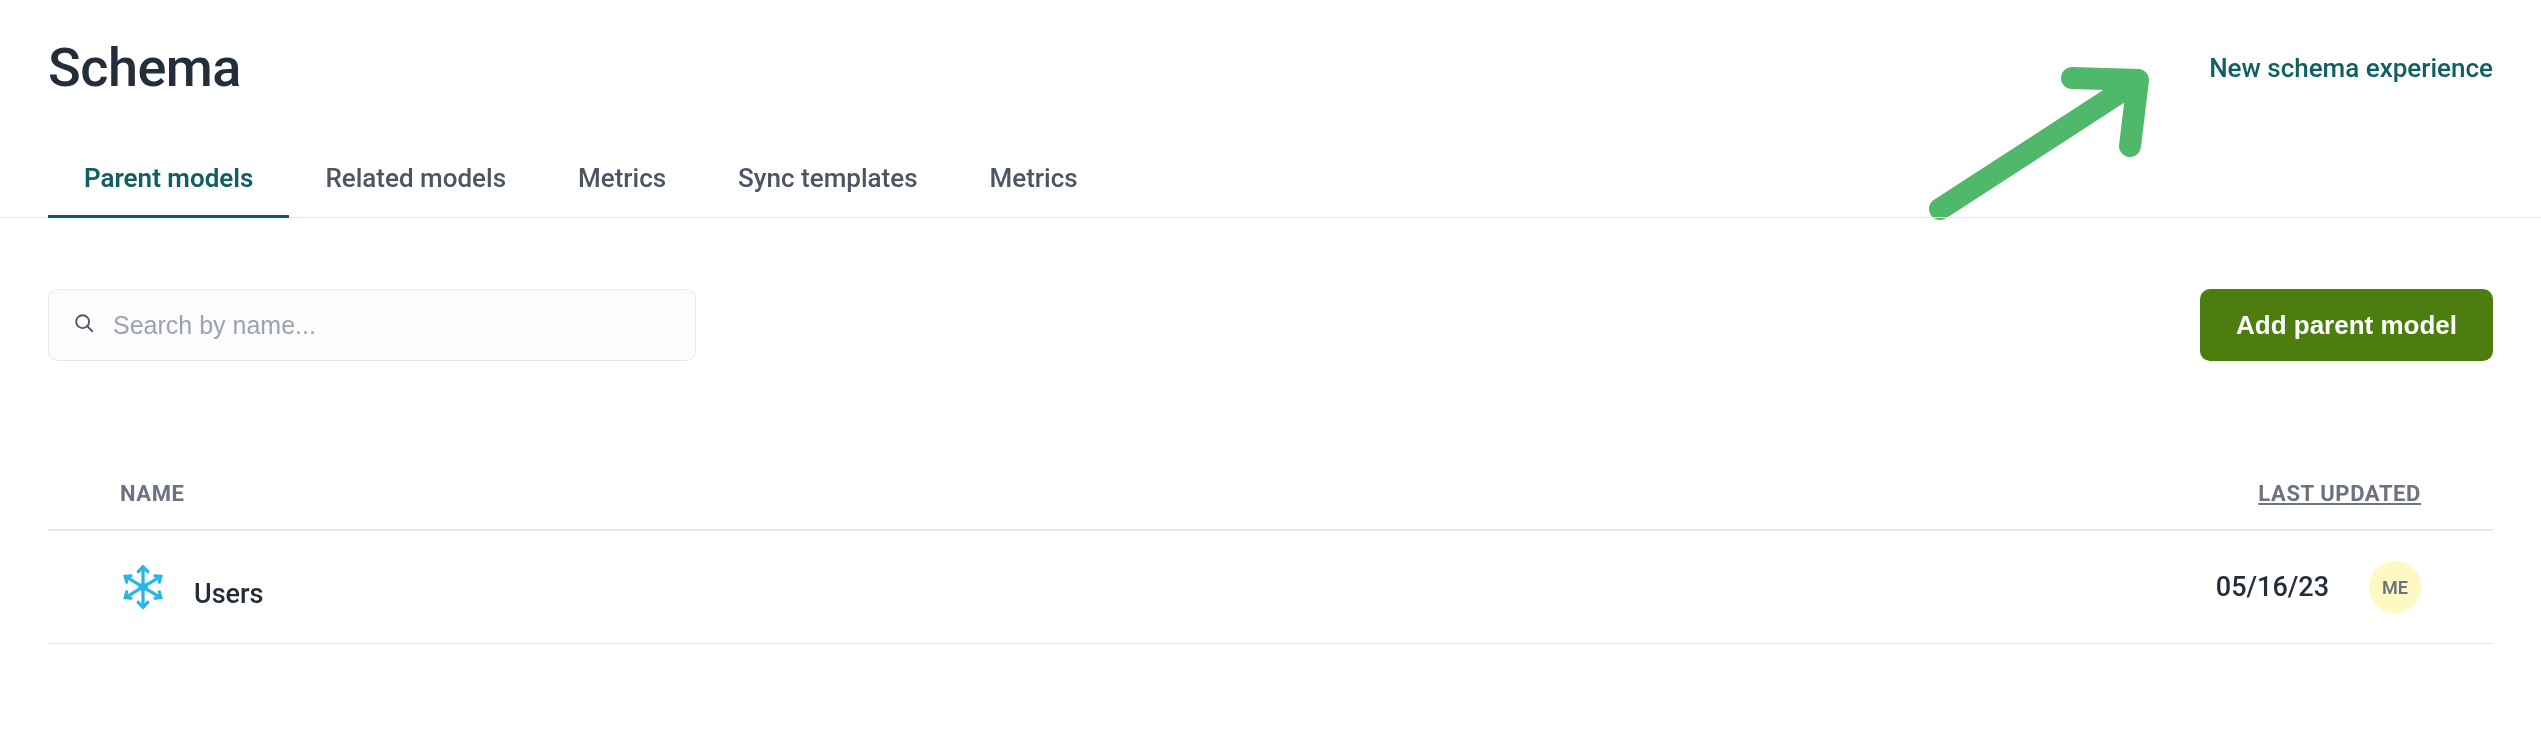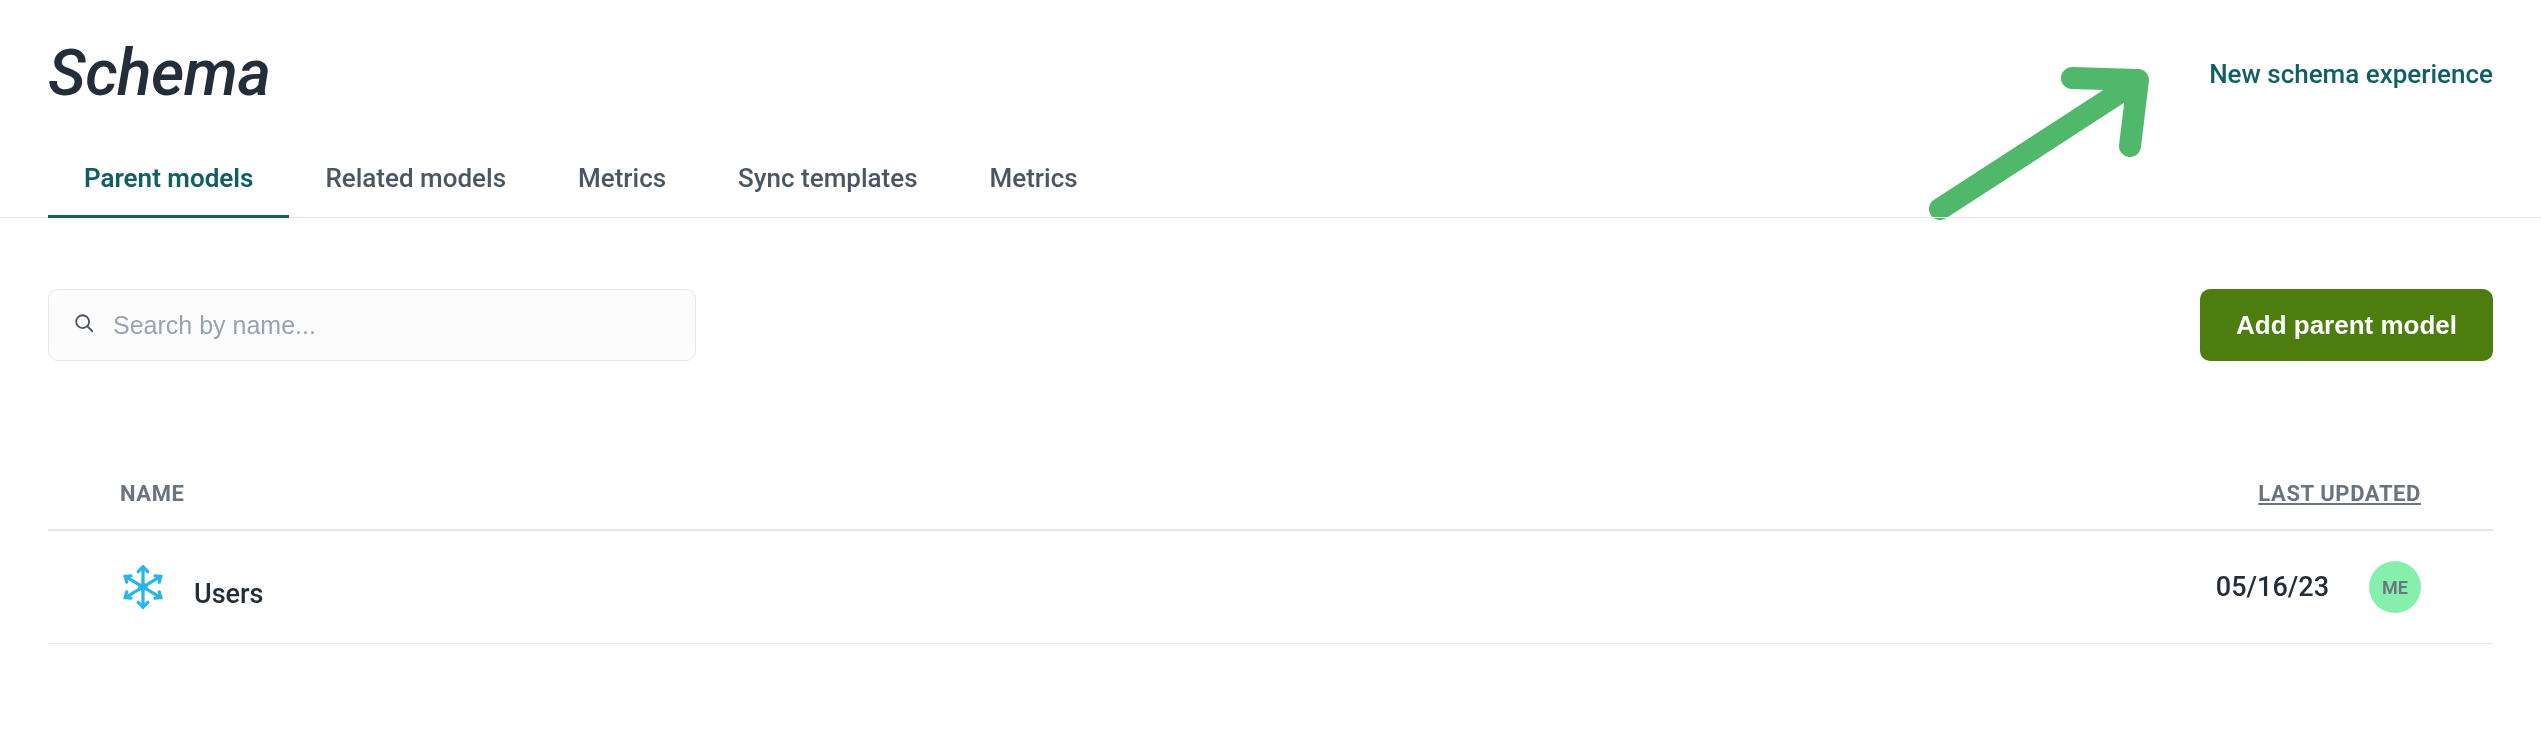"Schema" .page-title { font-size: 64px -> 54px; font-style: italic -> none }
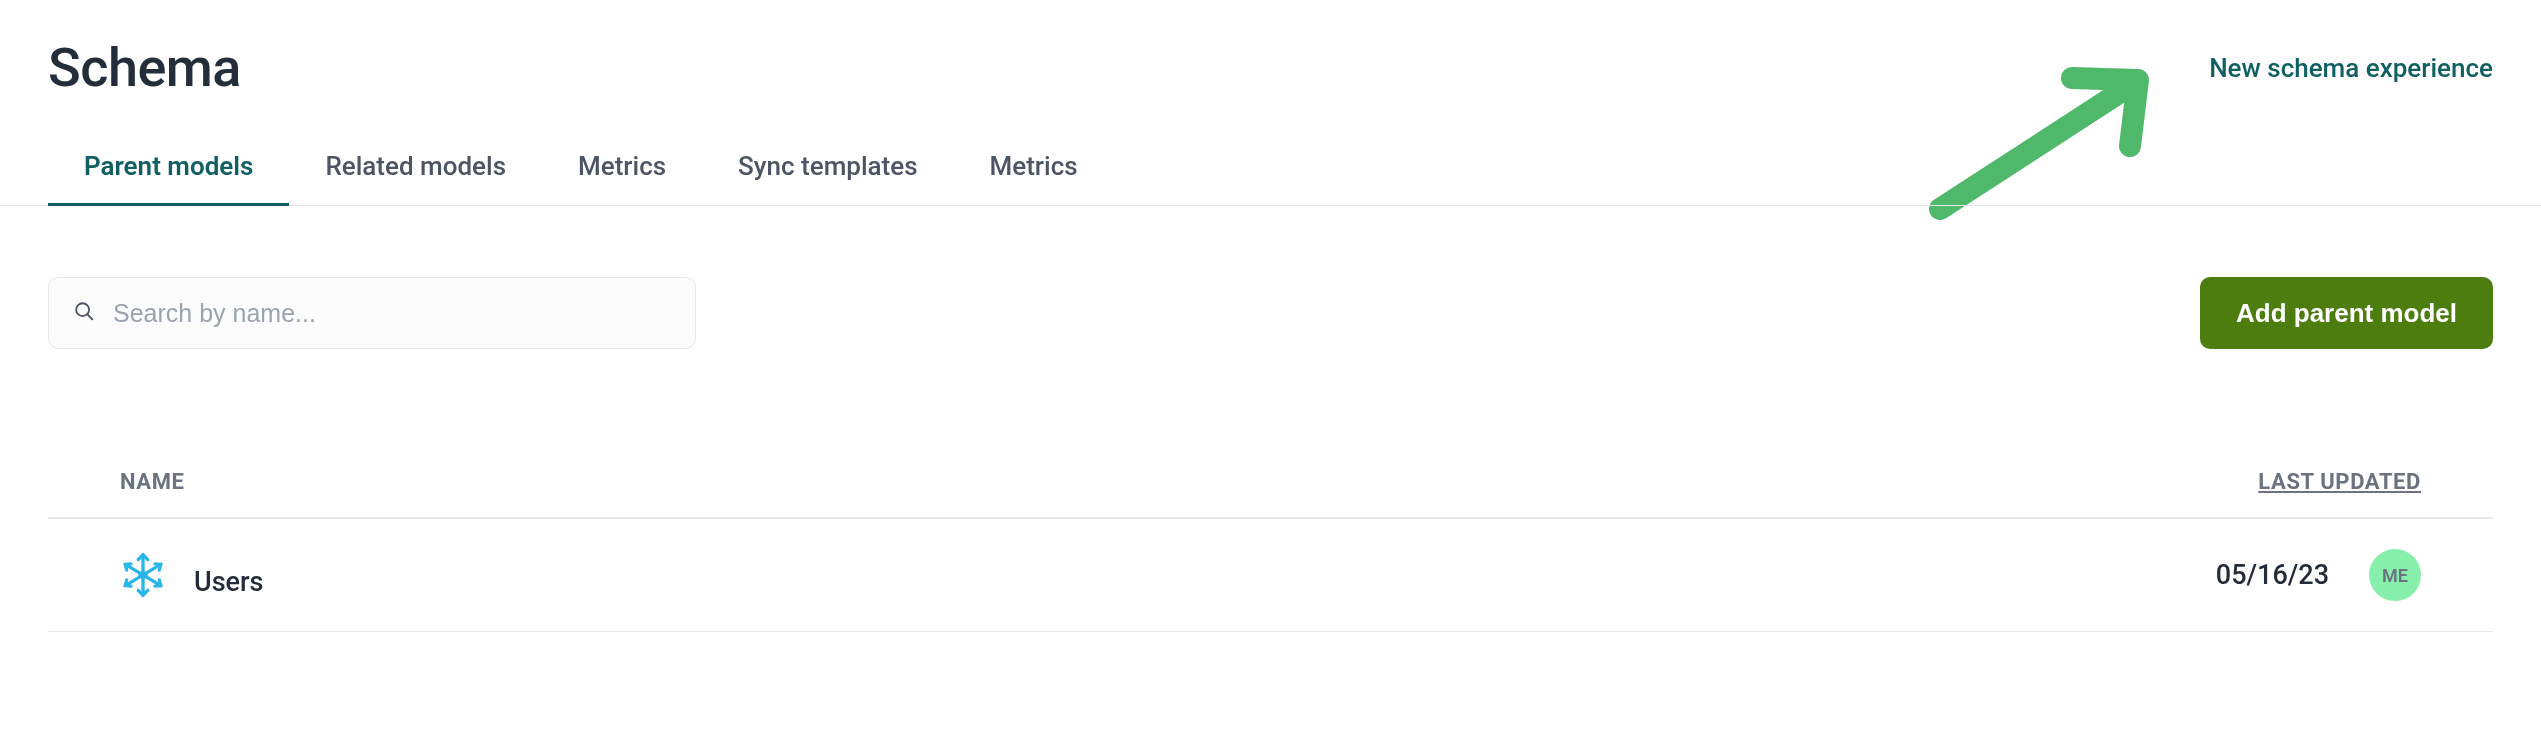"Parent models" .tab { margin-top: none -> 12px }
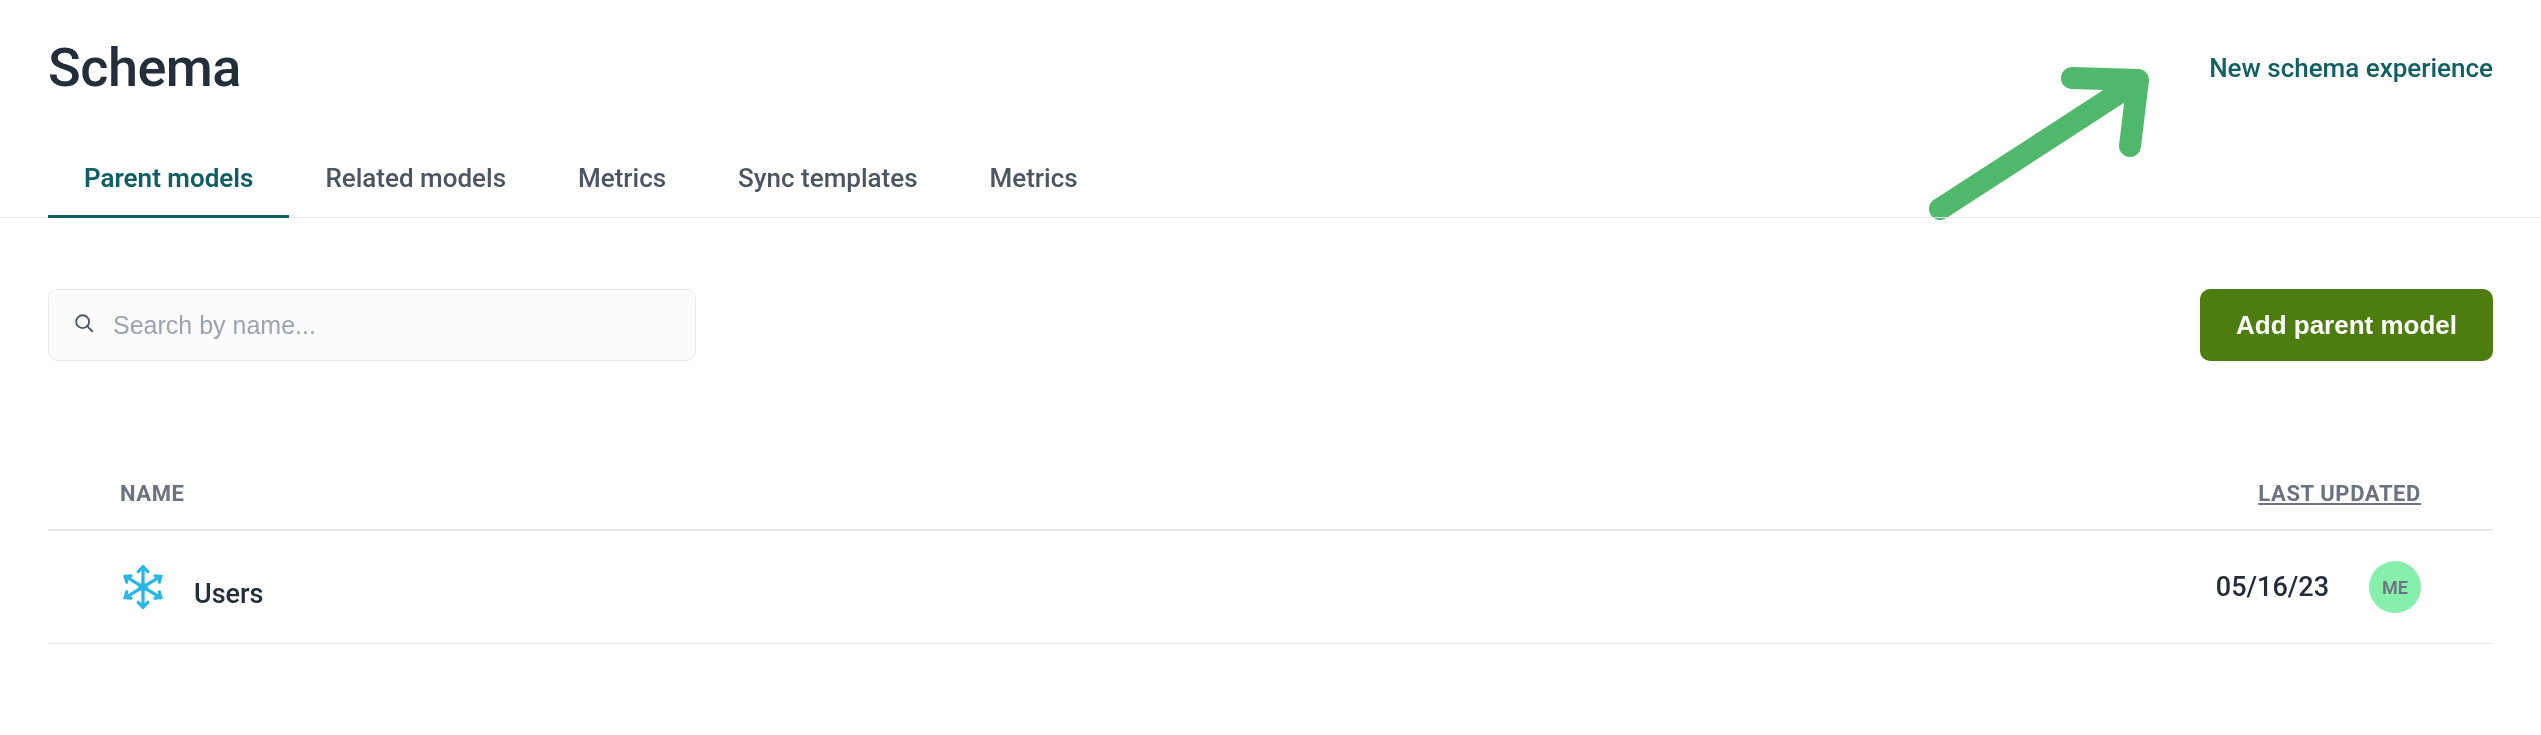"ME" .avatar { background: #86efac -> #fef9c3 }
